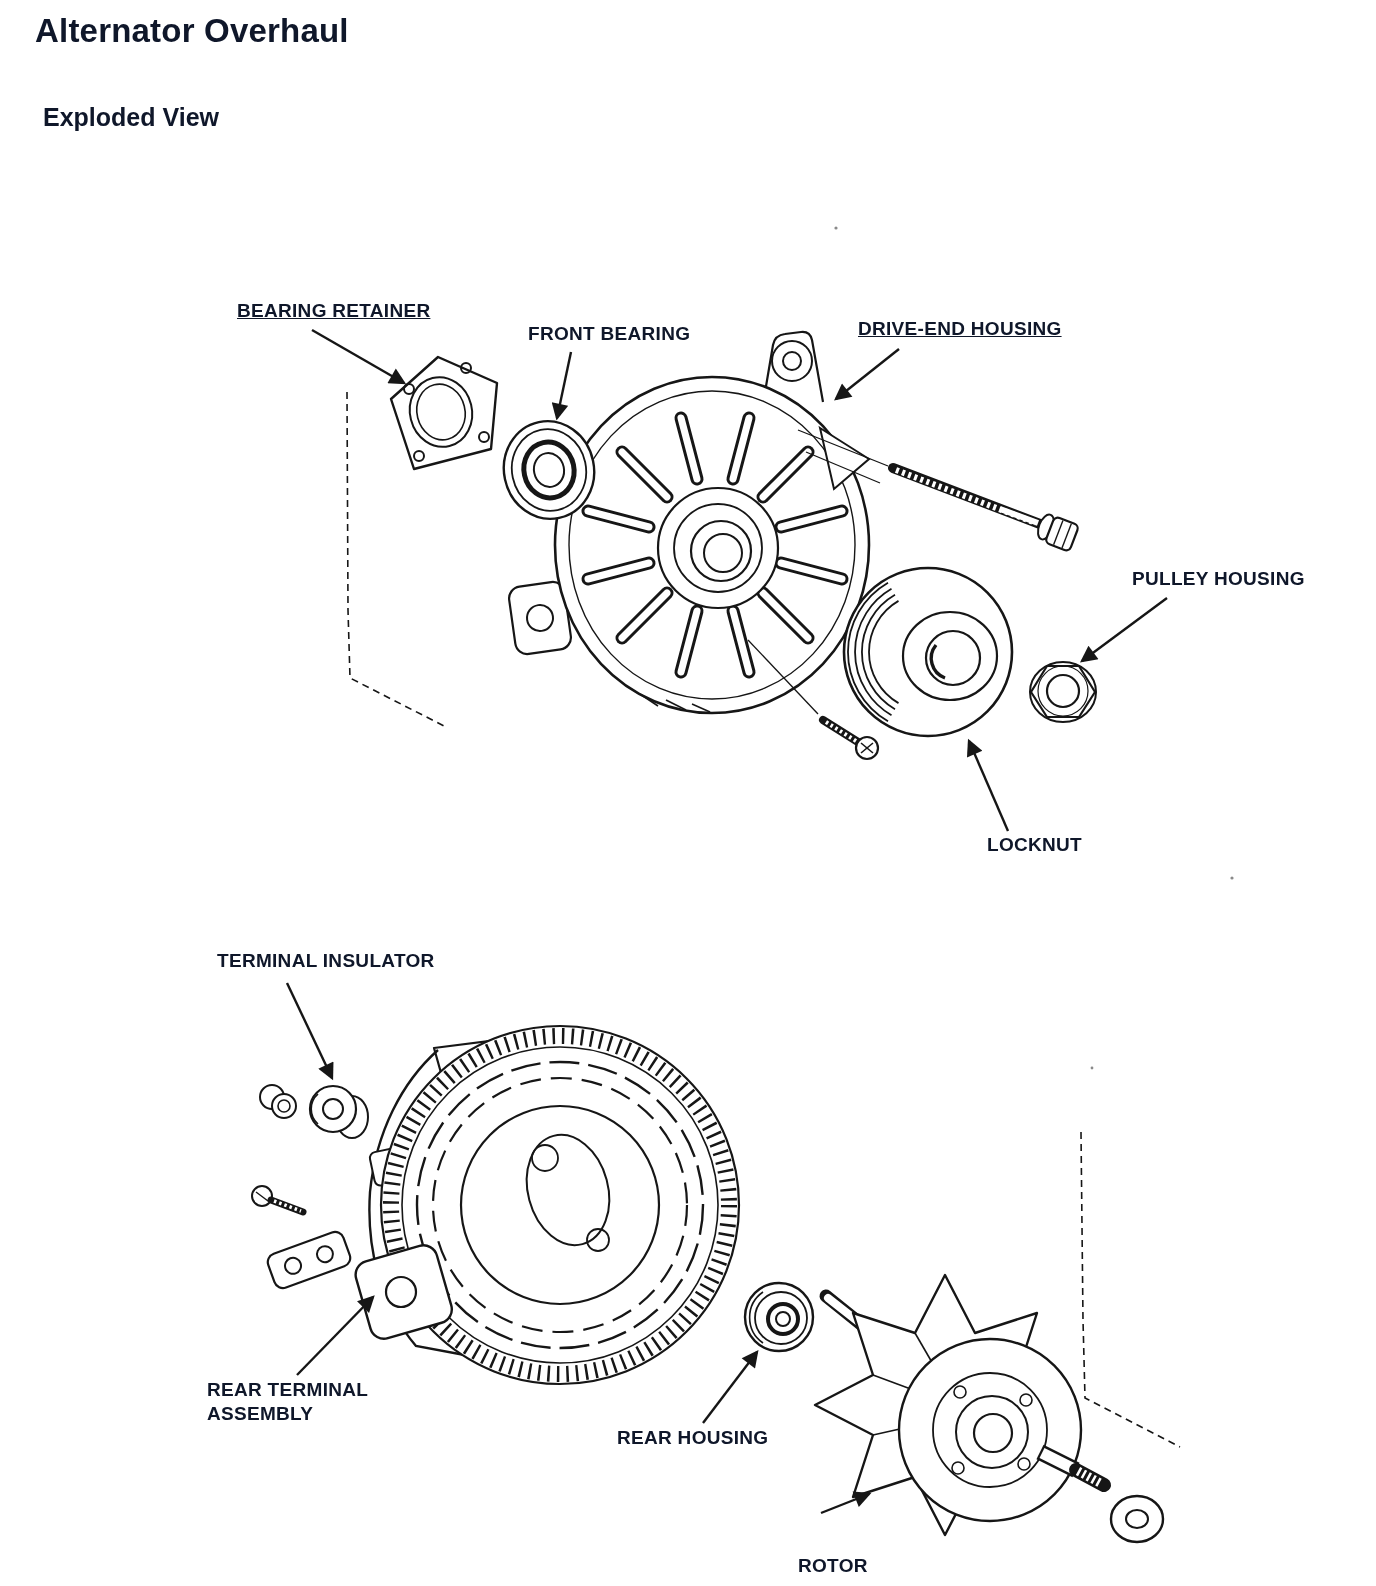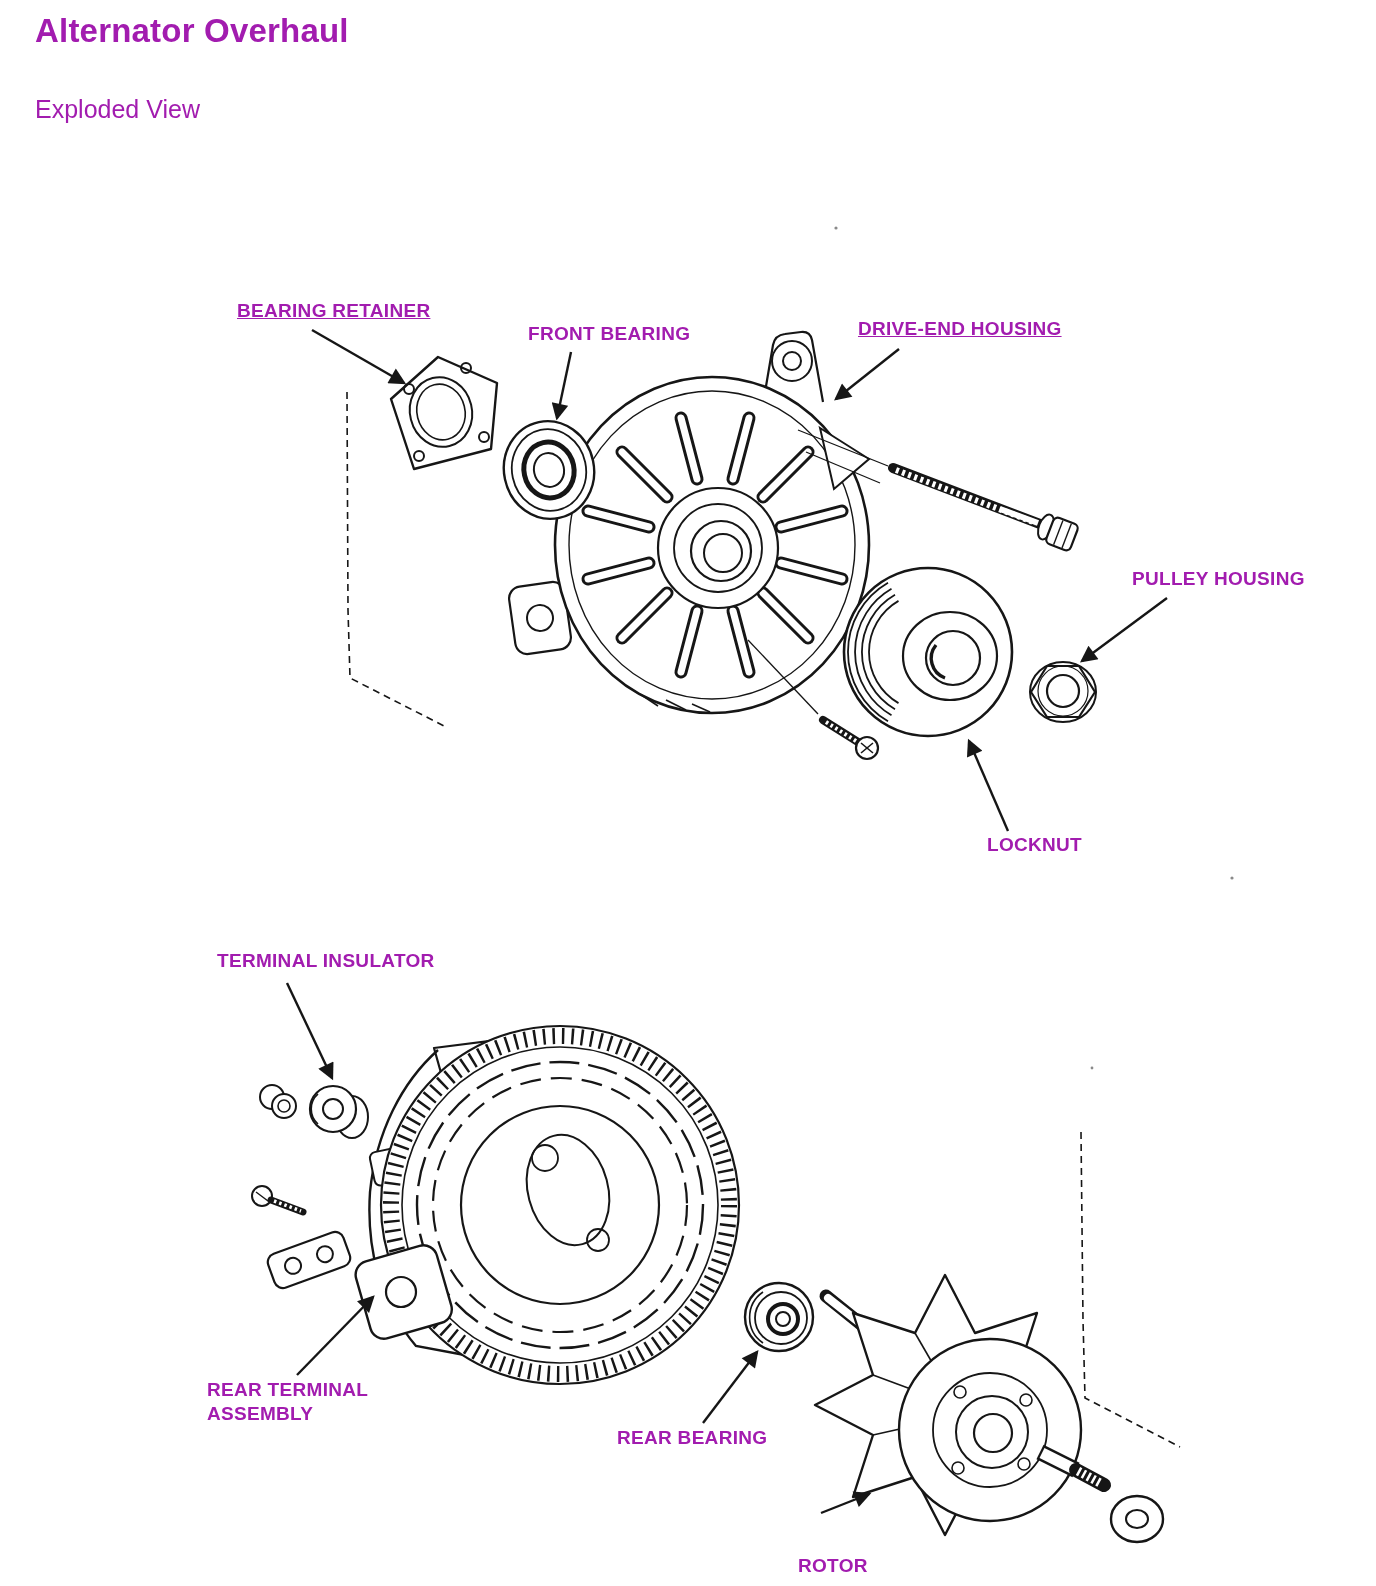"Alternator Overhaul" .page { color: #a21caf -> #0f172a }
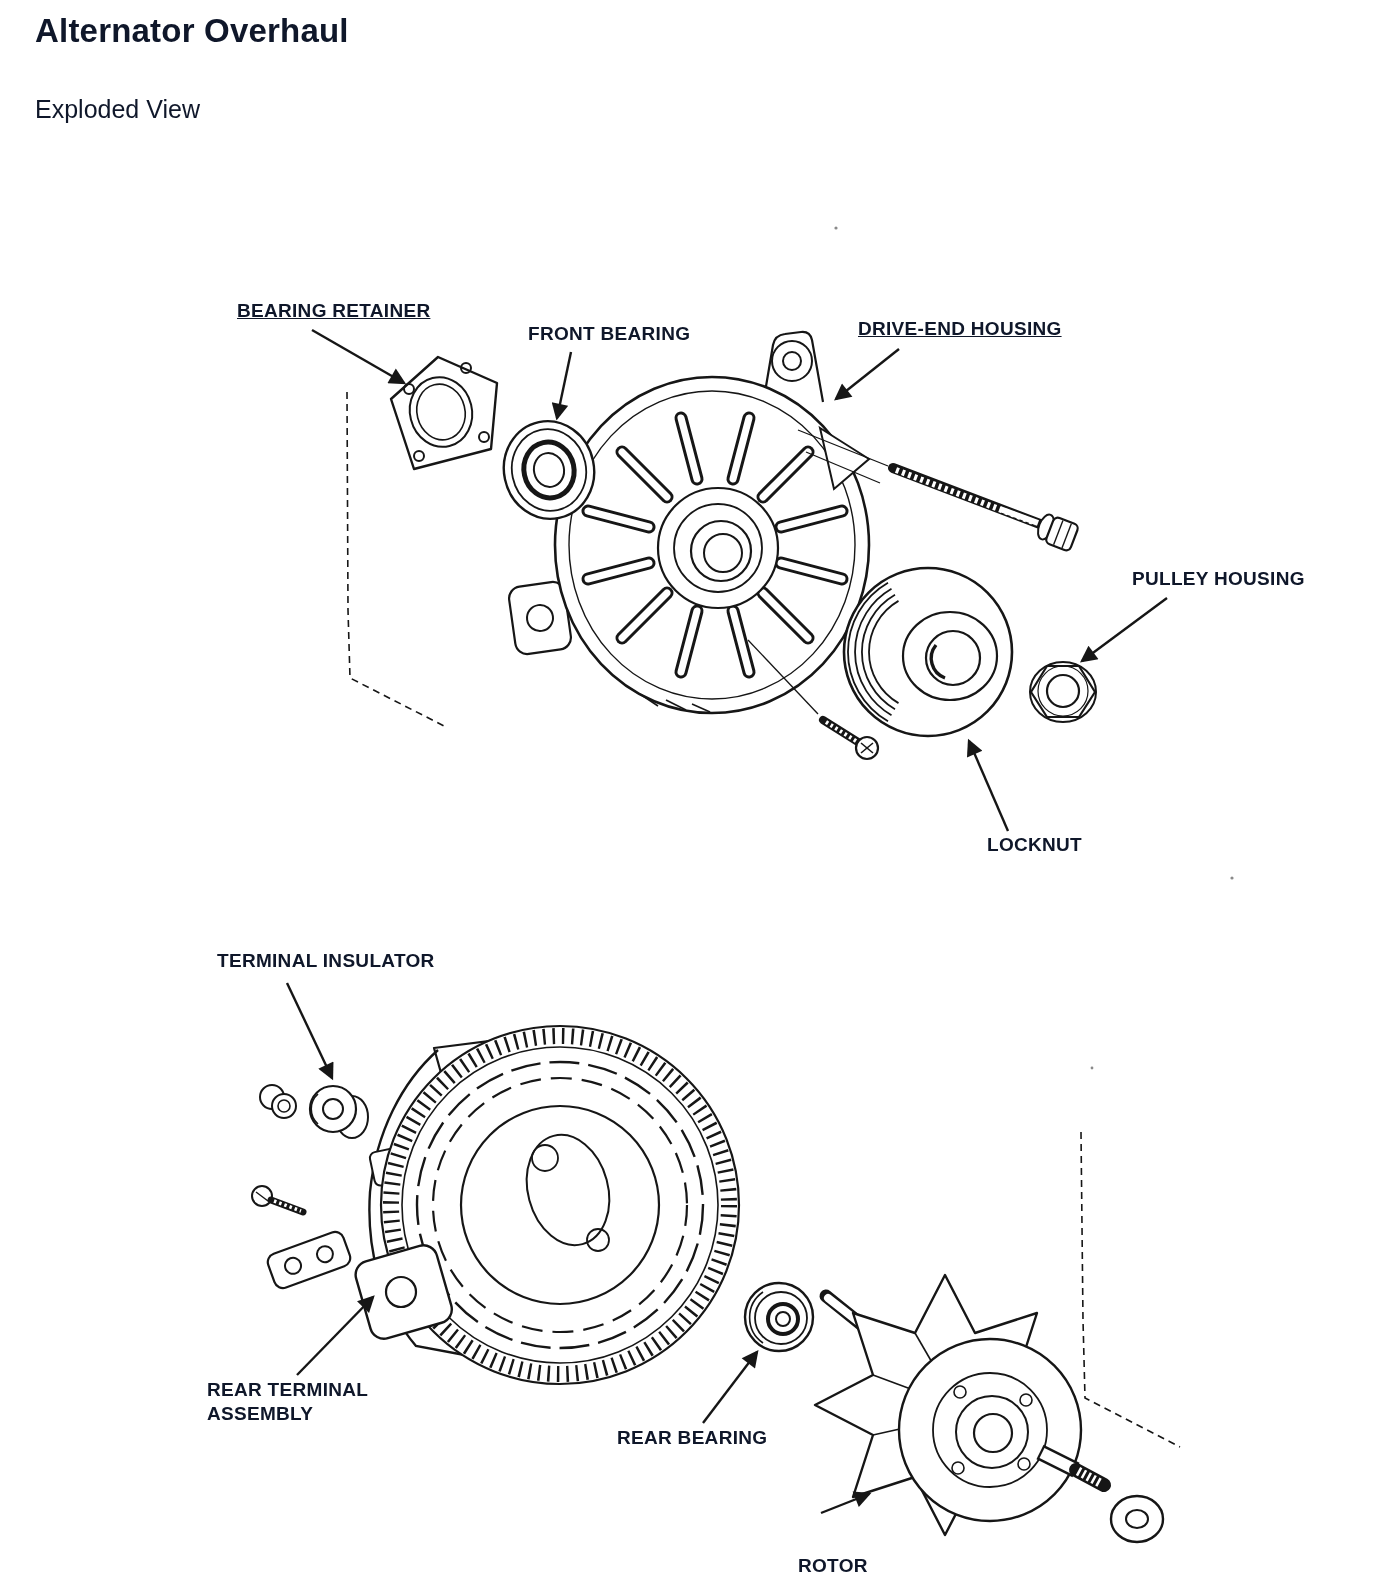"Exploded View" .doc-subtitle { font-weight: normal -> bold; margin: 0 -> 8px }
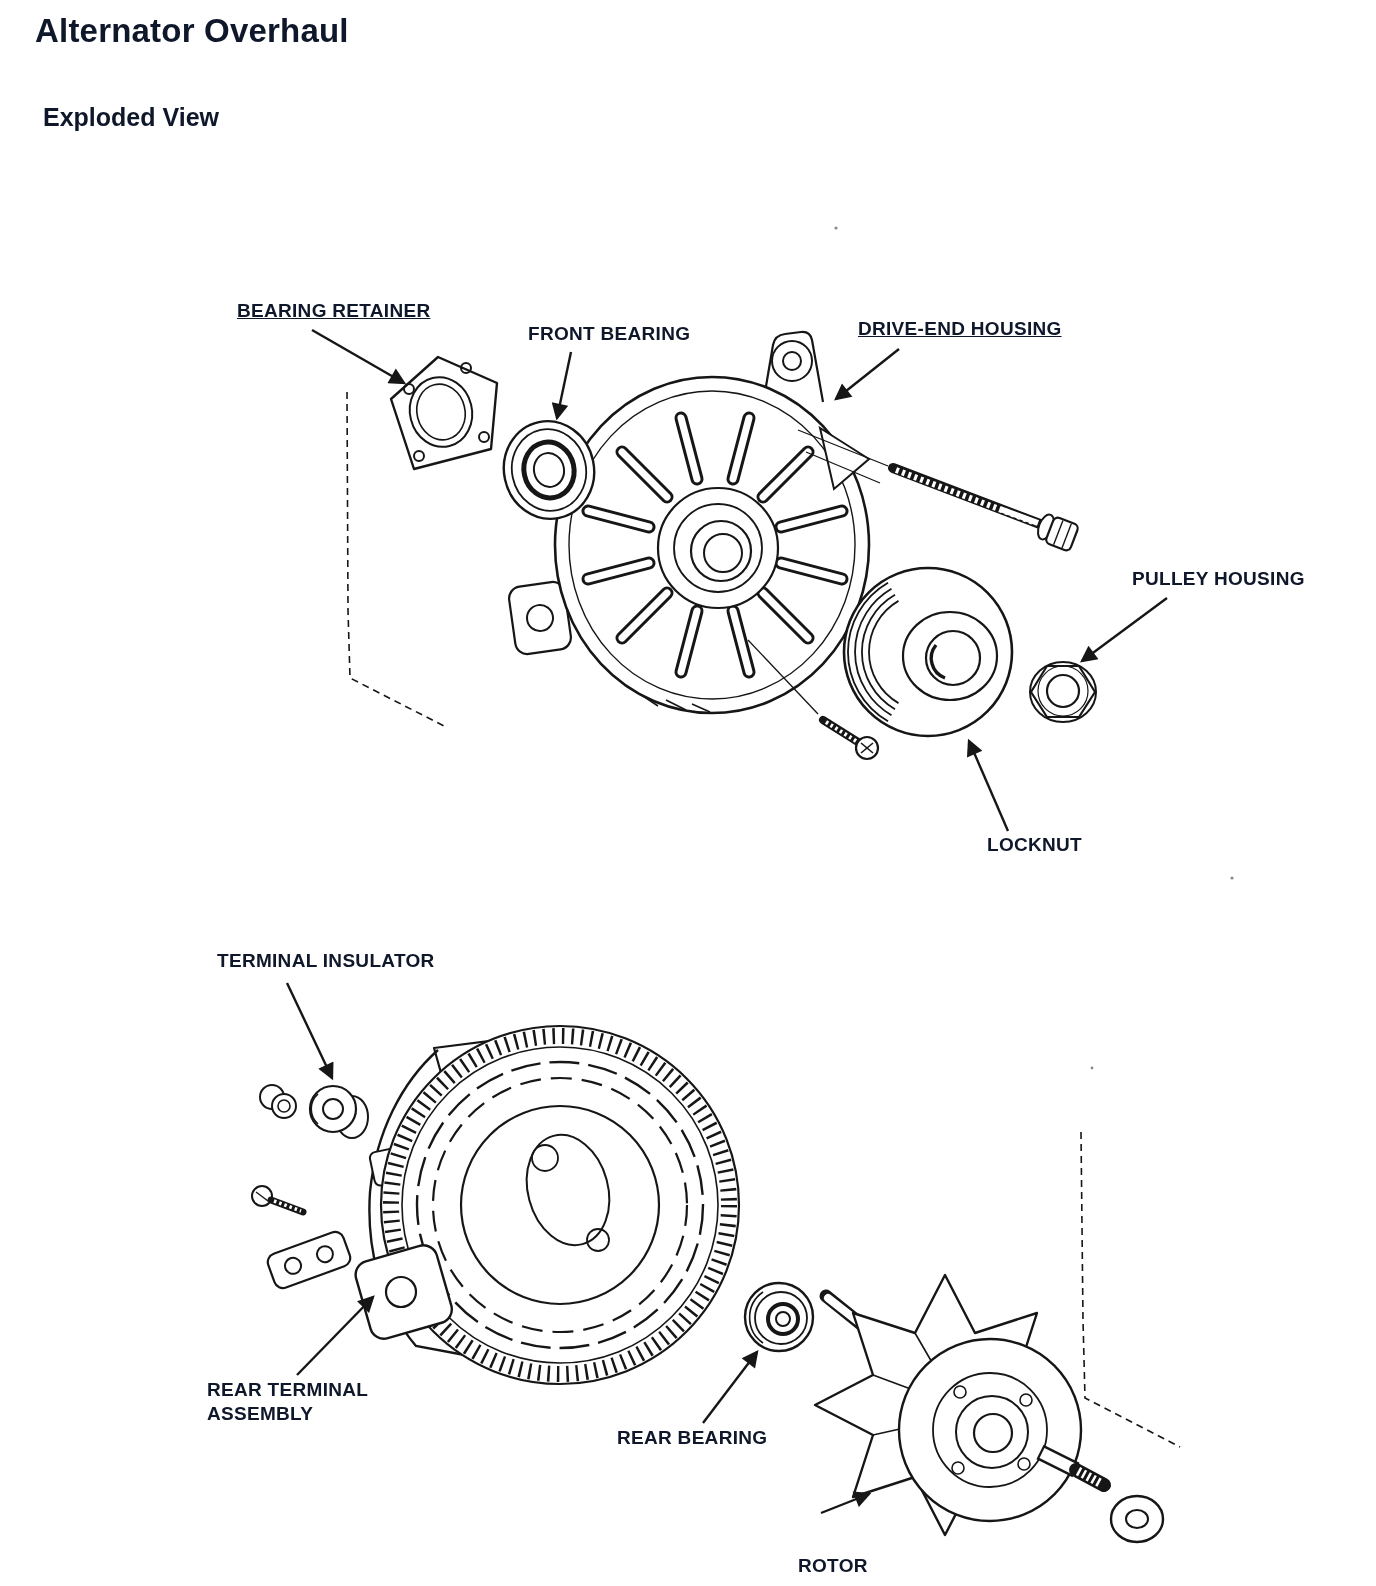"REAR BEARING" div.part-label { text: BEARING -> HOUSING }
